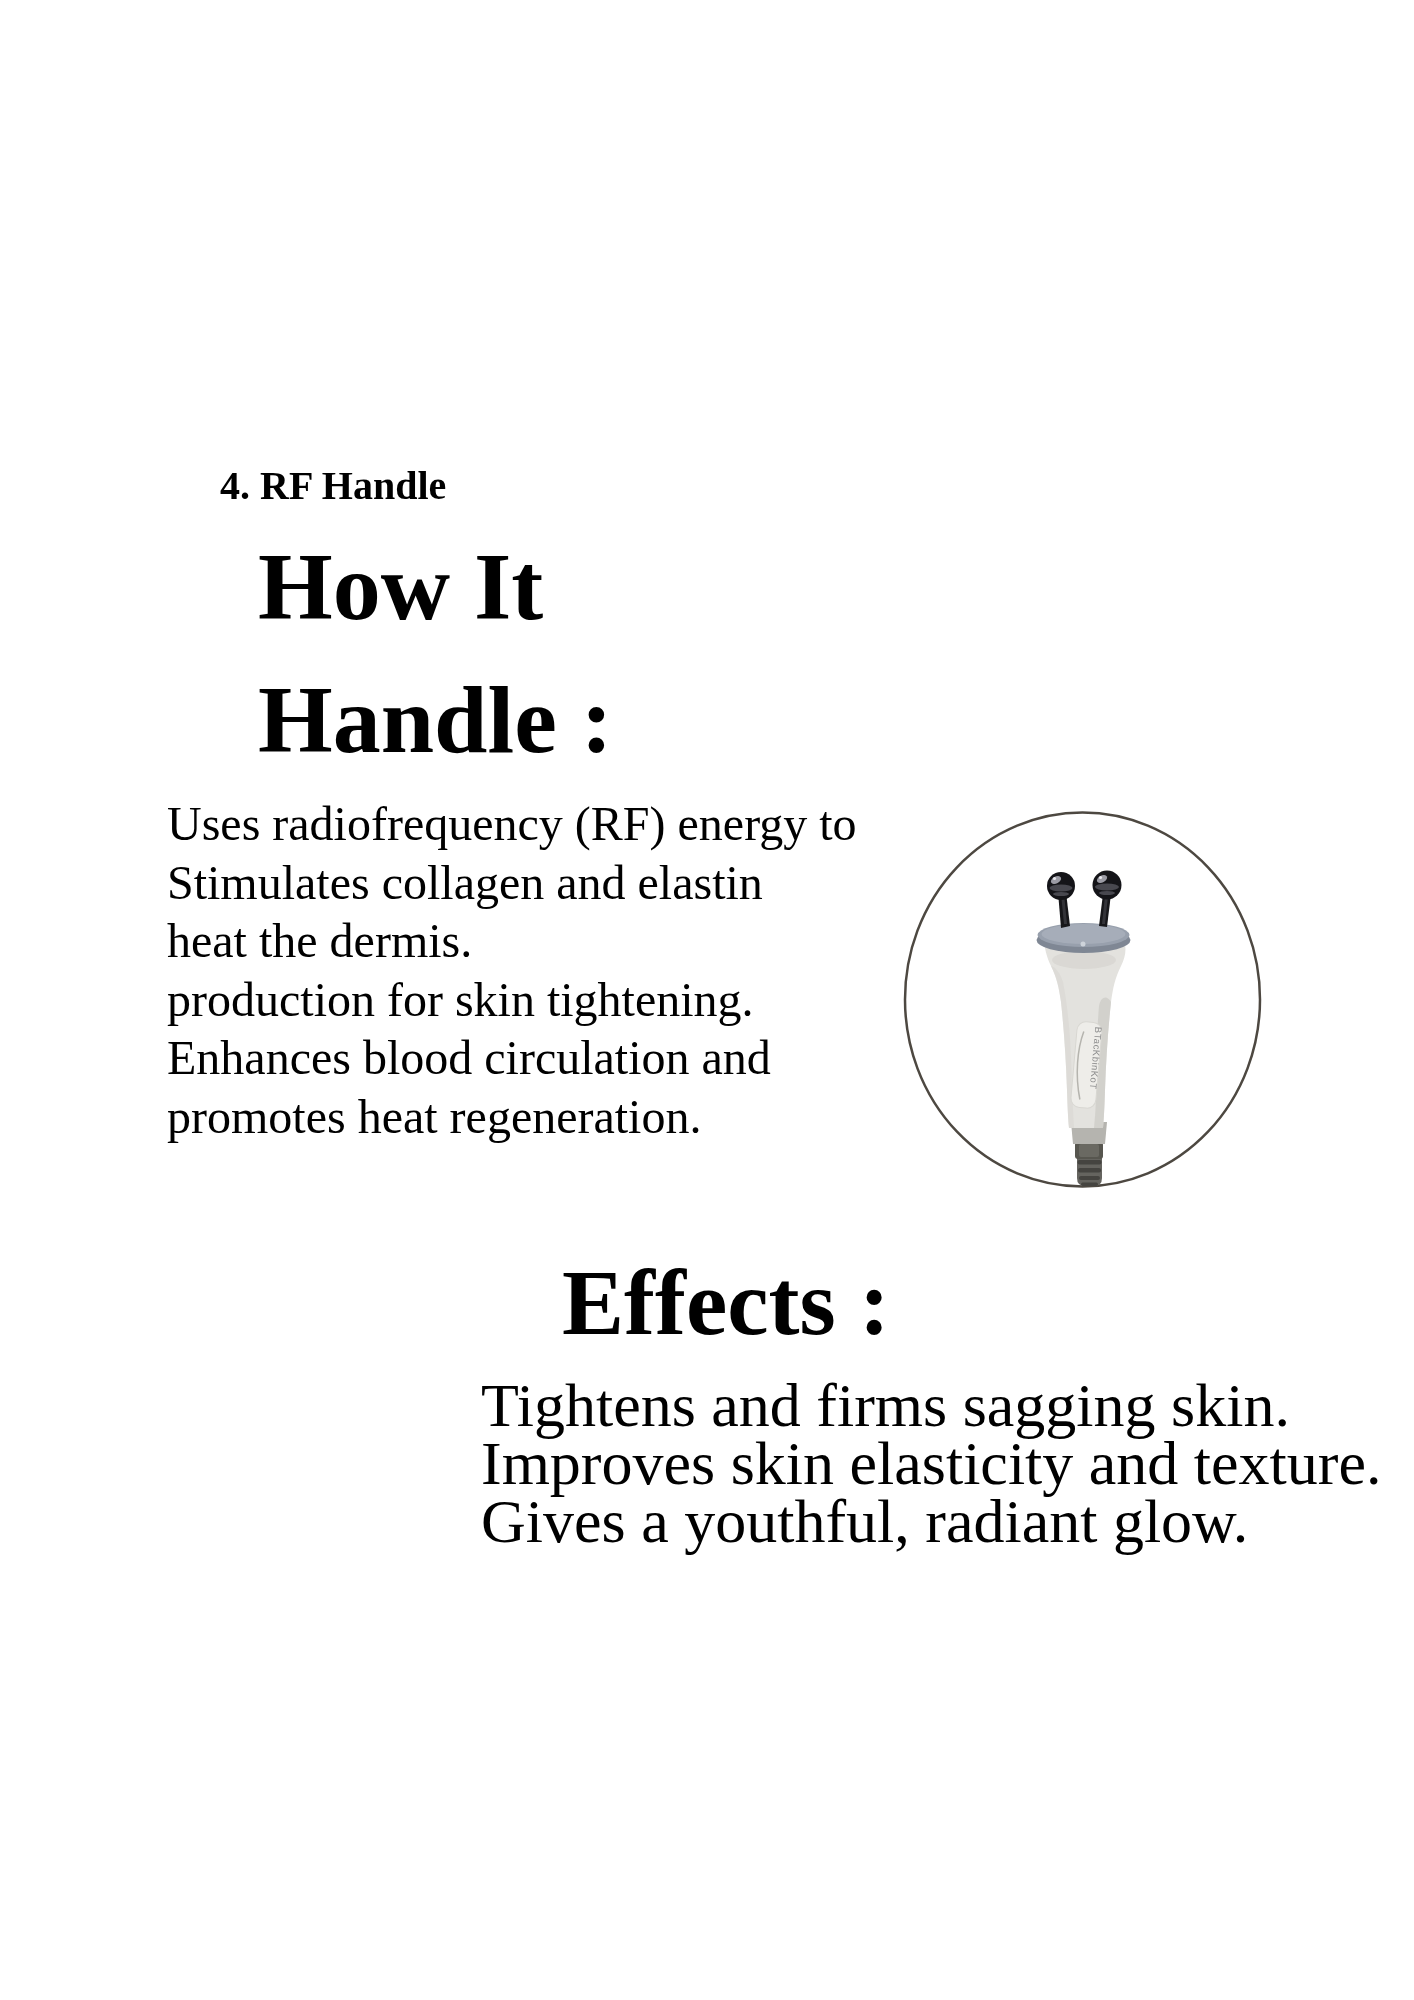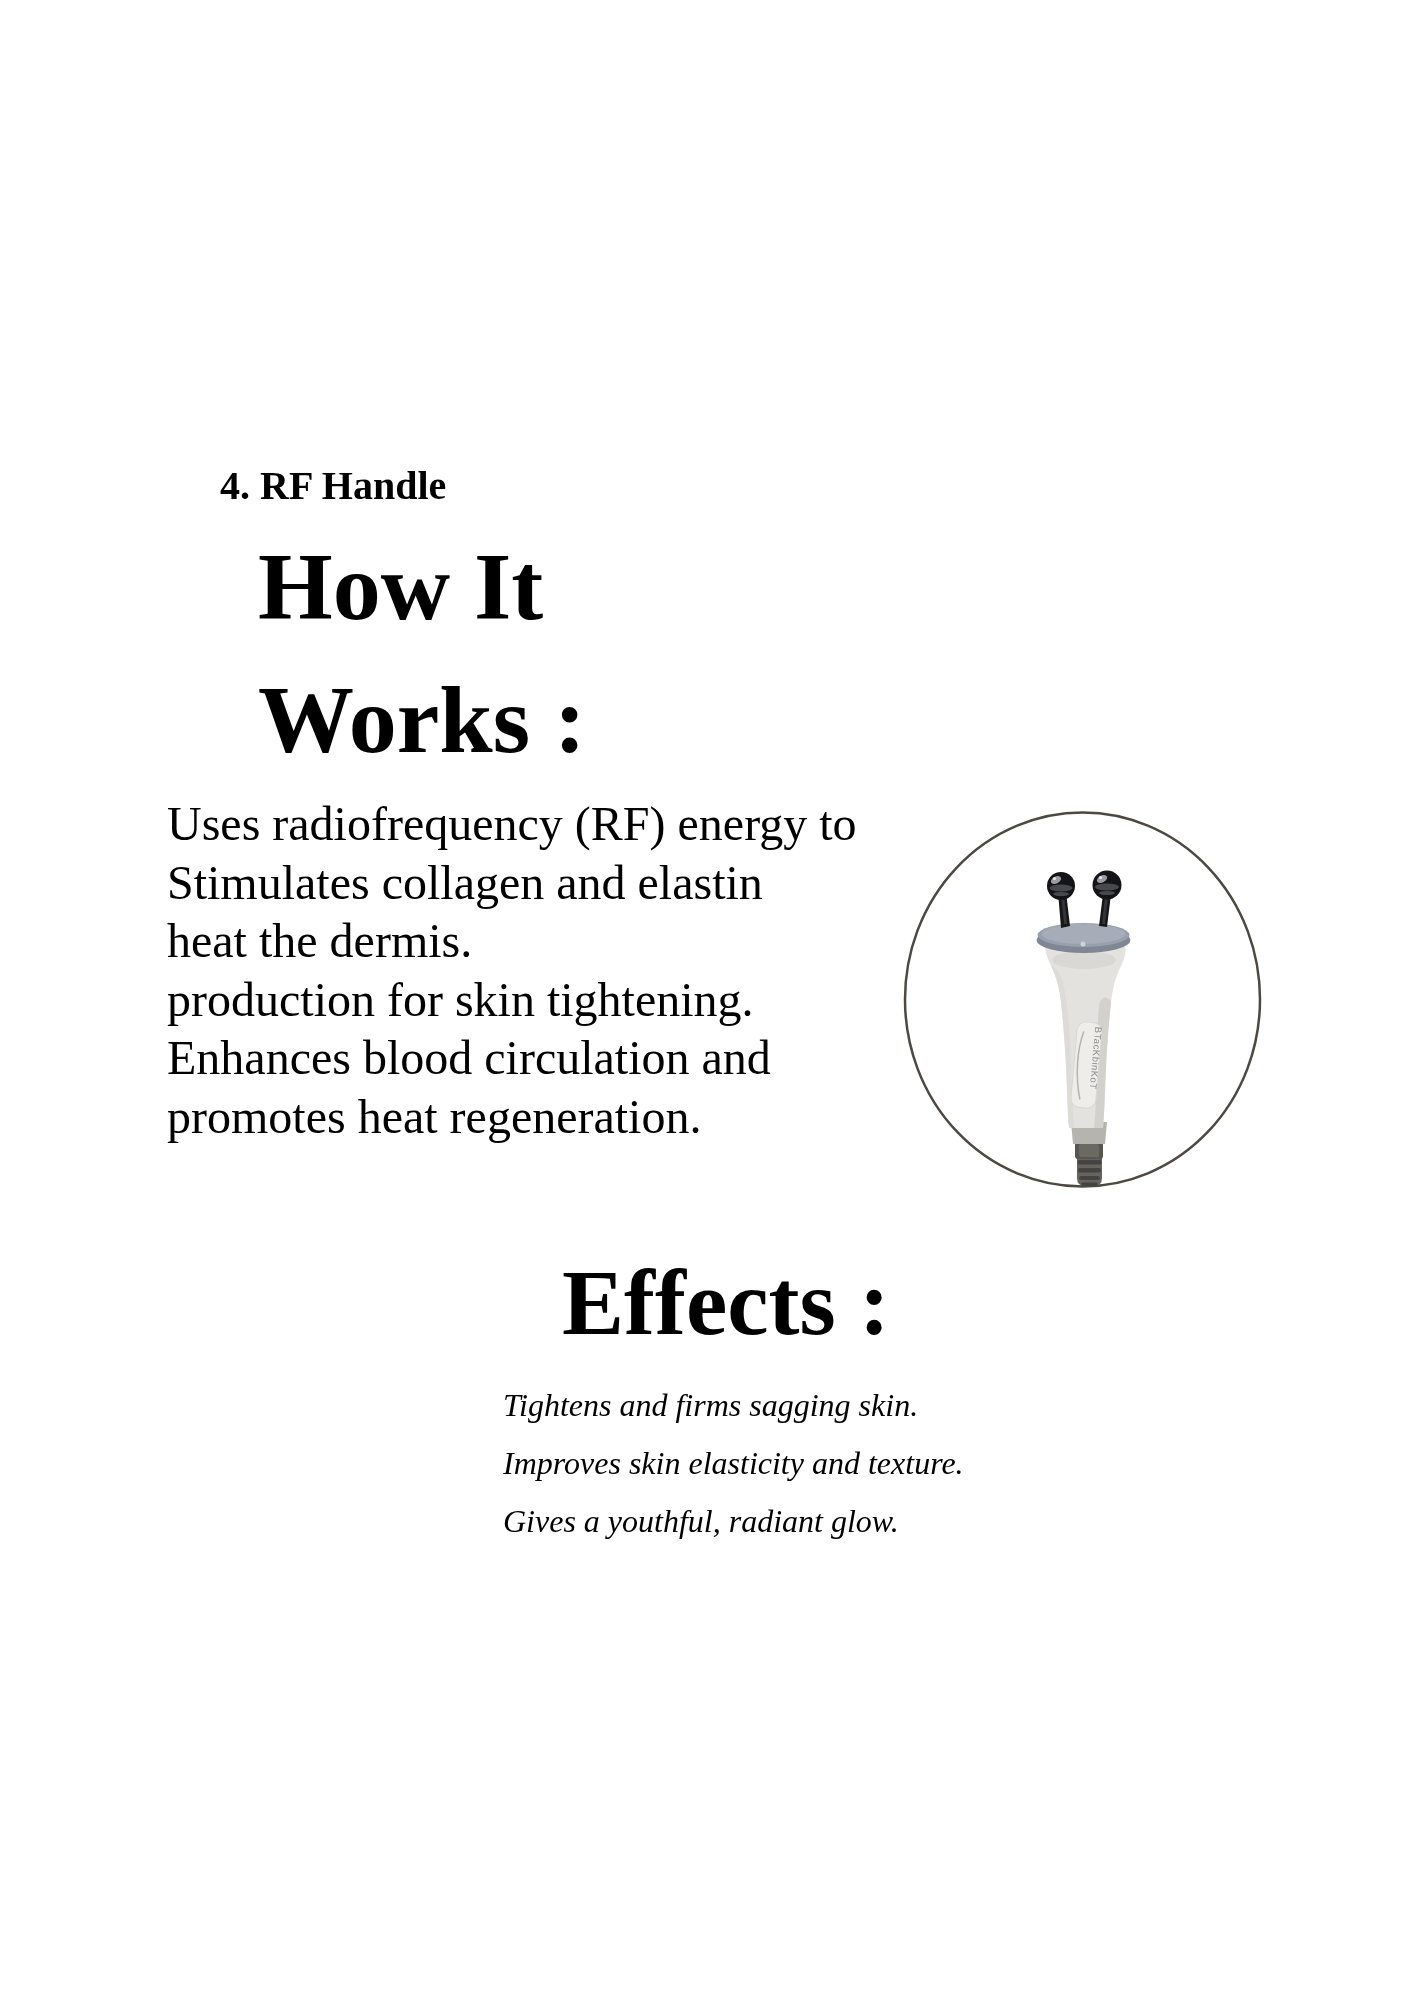"Works :" div { text: Works -> Handle }
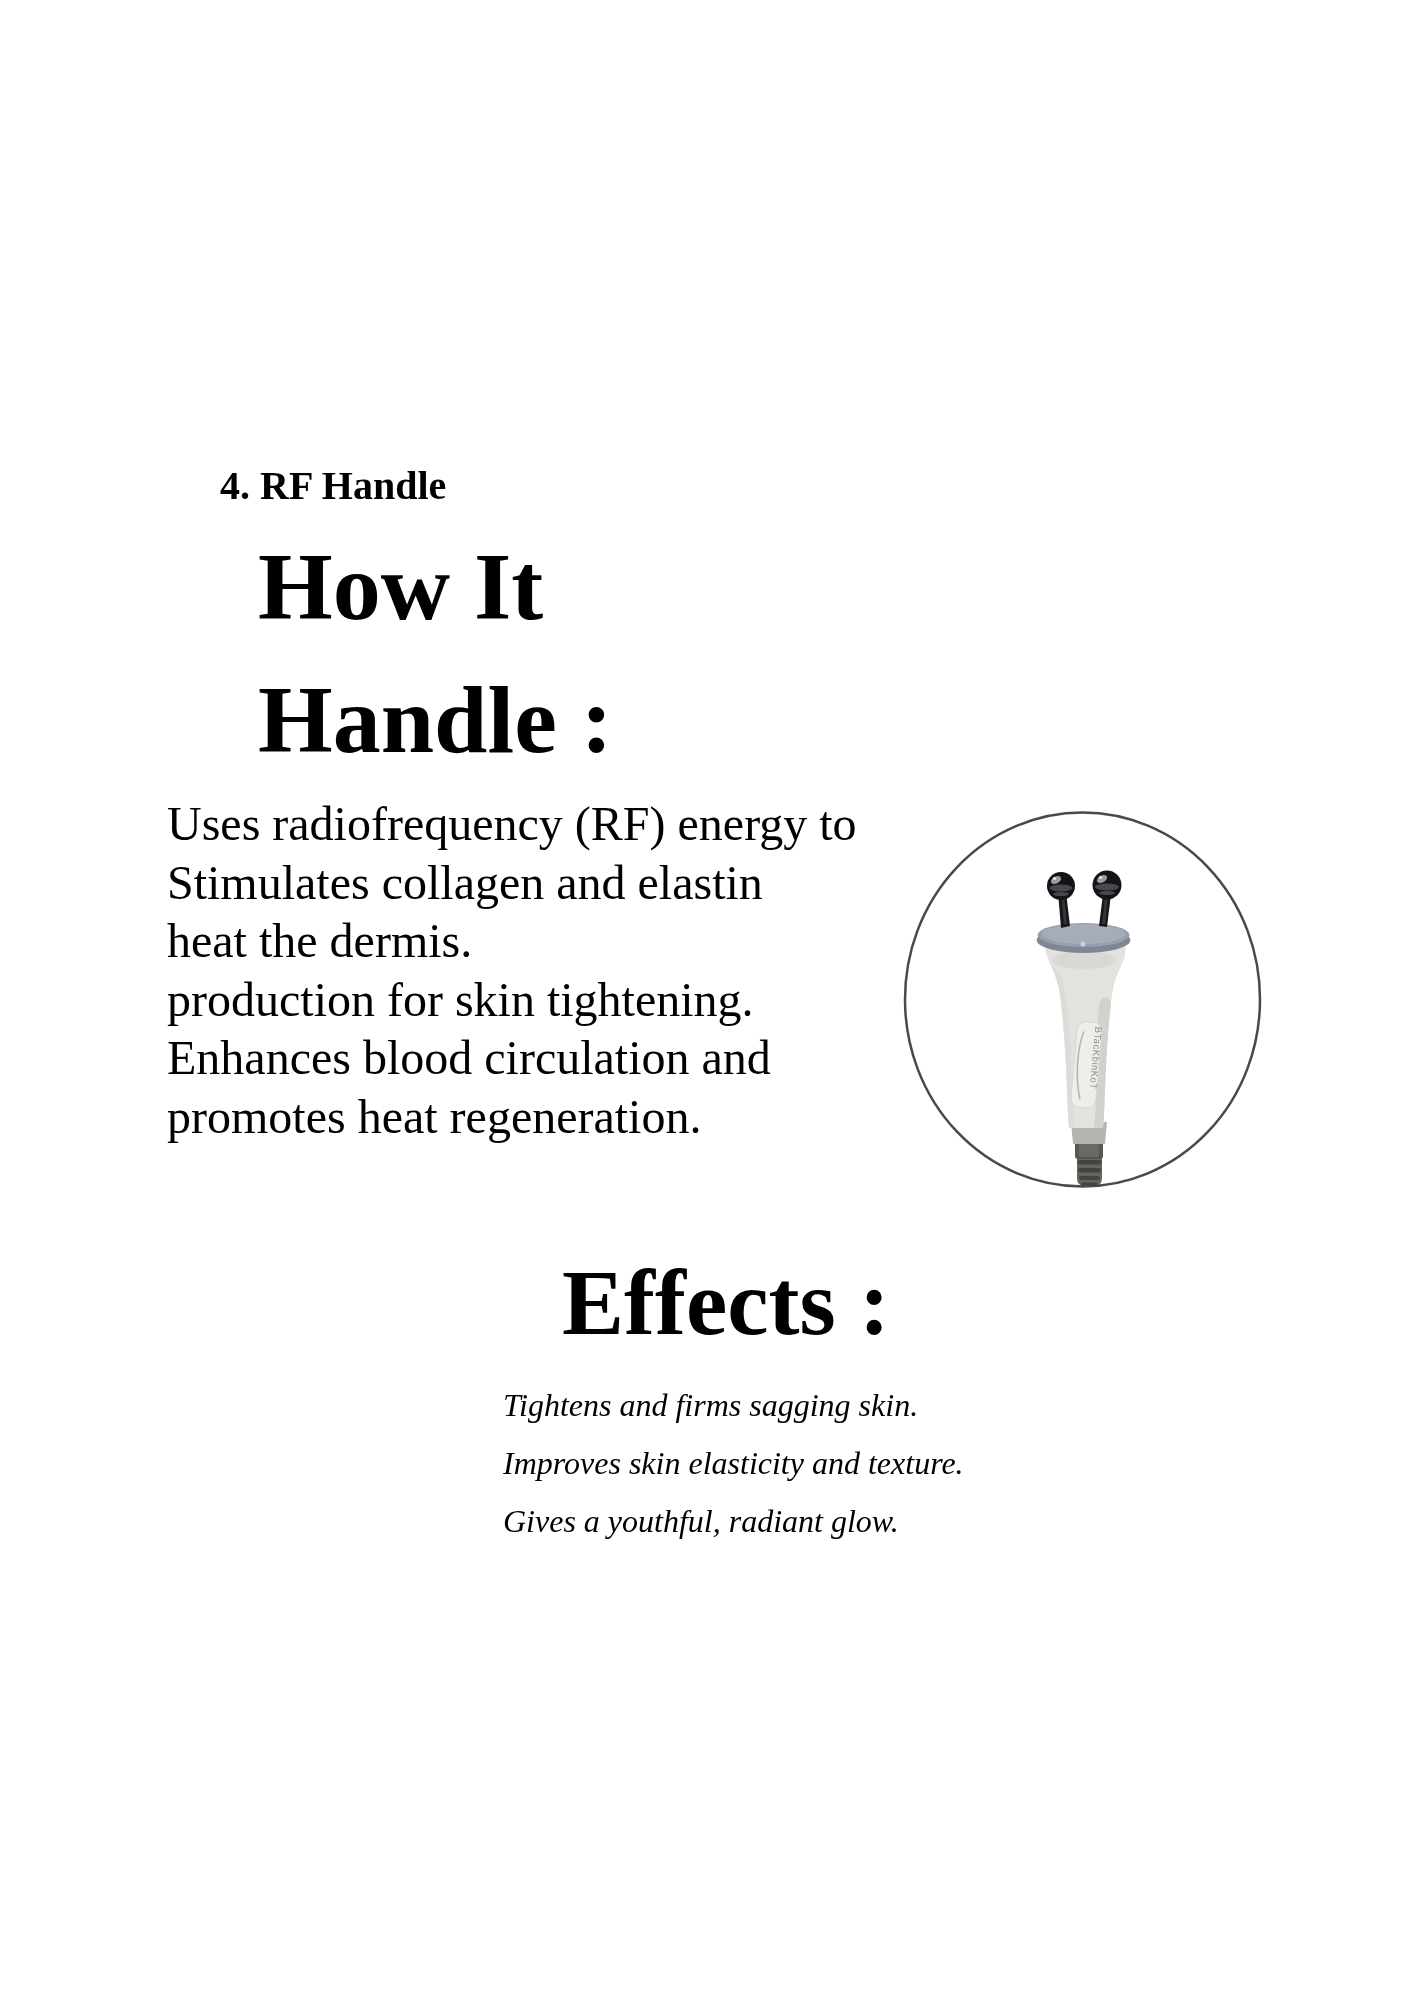"Tightens and firms sagging skin." .effects-body { font-size: 32px -> 62px; font-style: italic -> none; left: 503px -> 481px }
